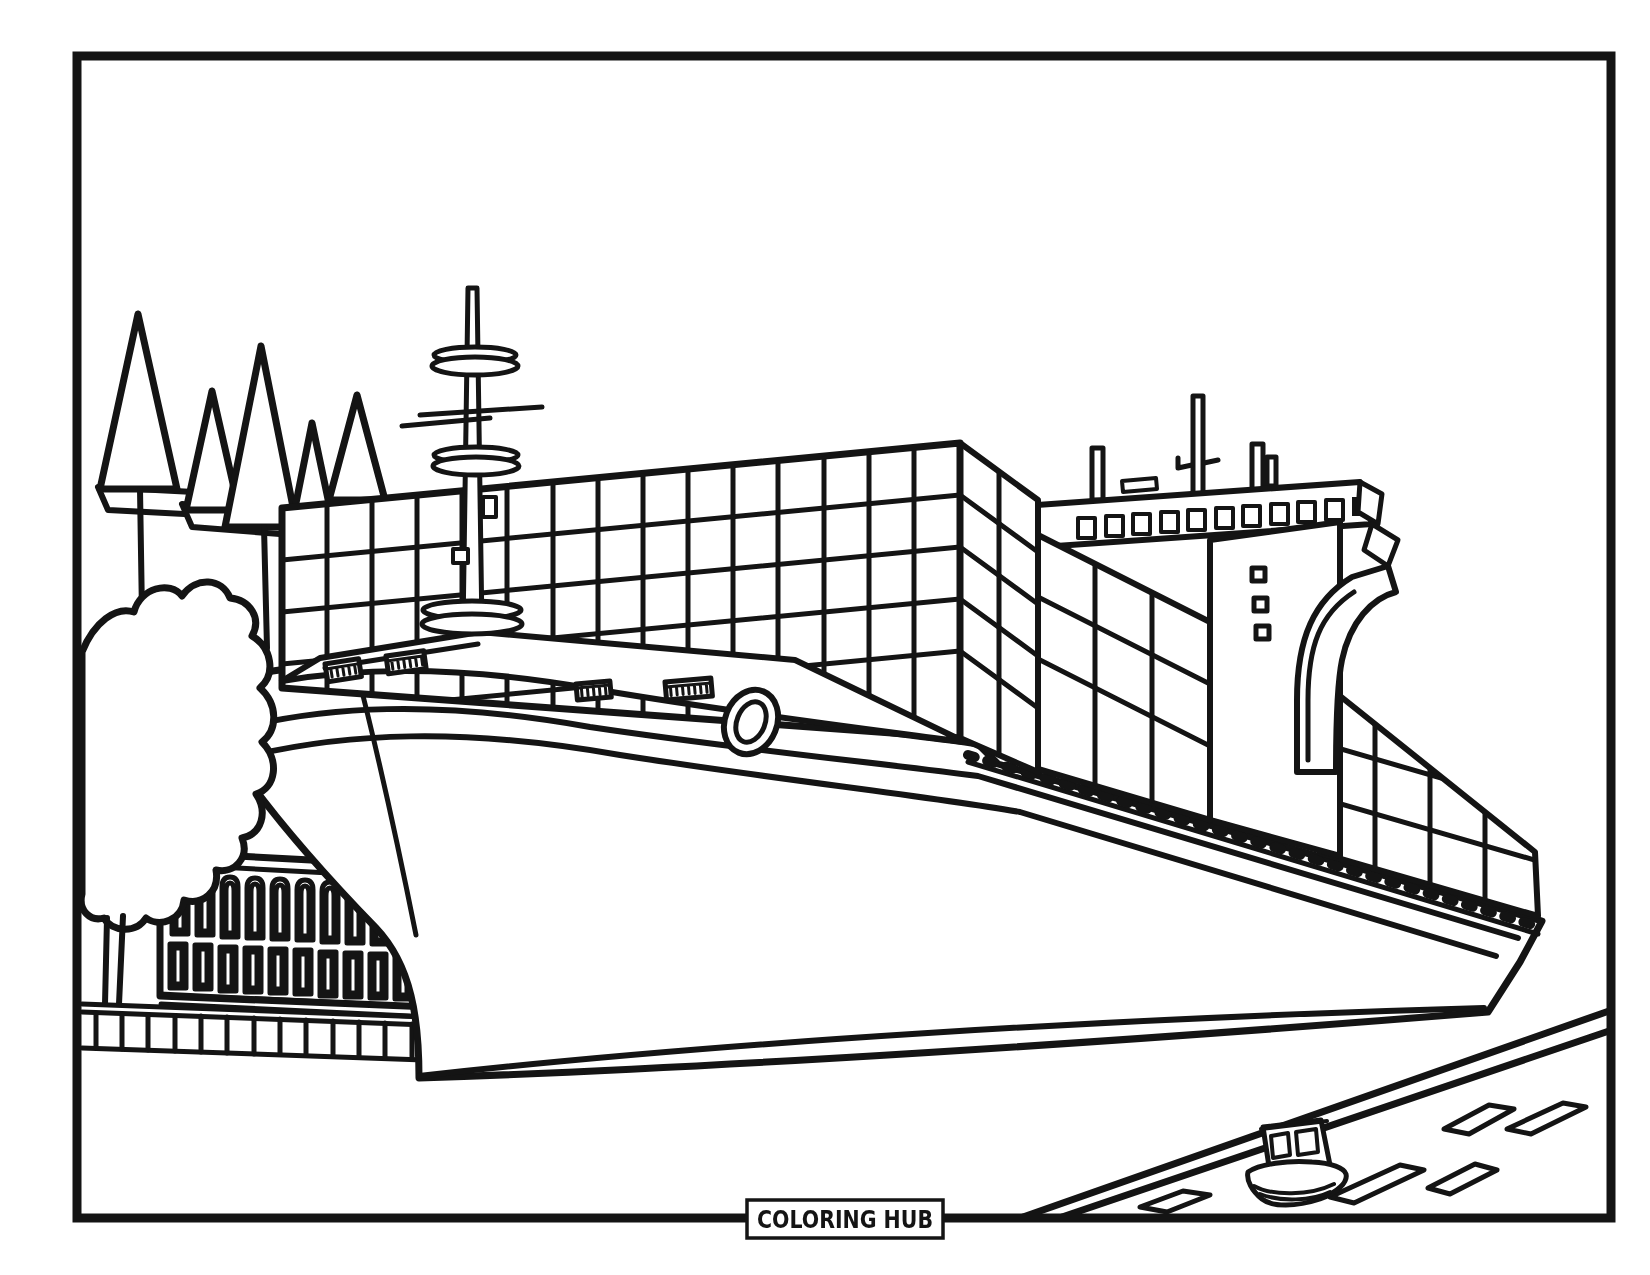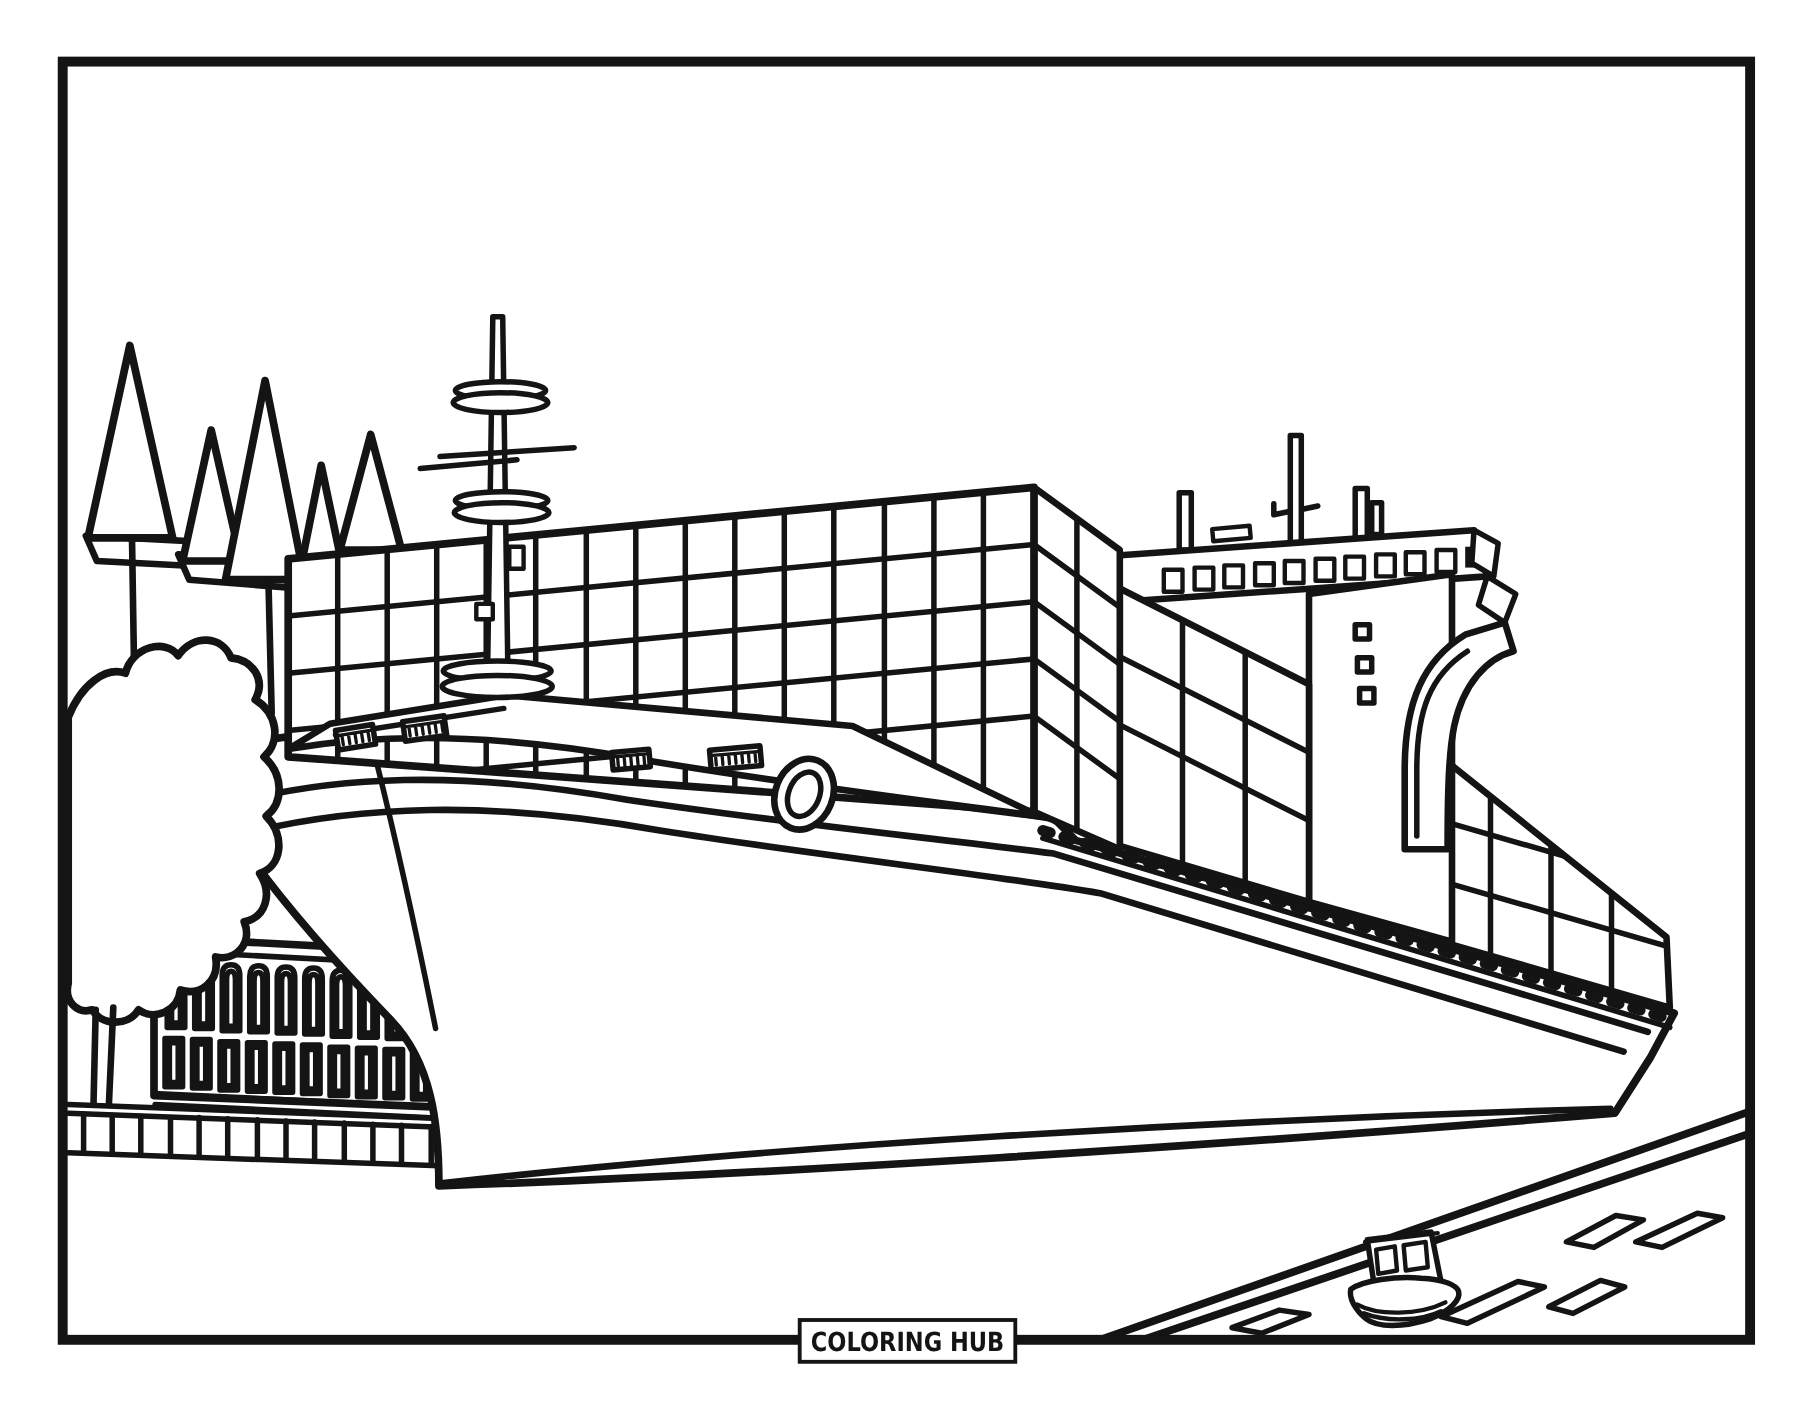"COLORING HUB" #page { padding-left: none -> 20px }
